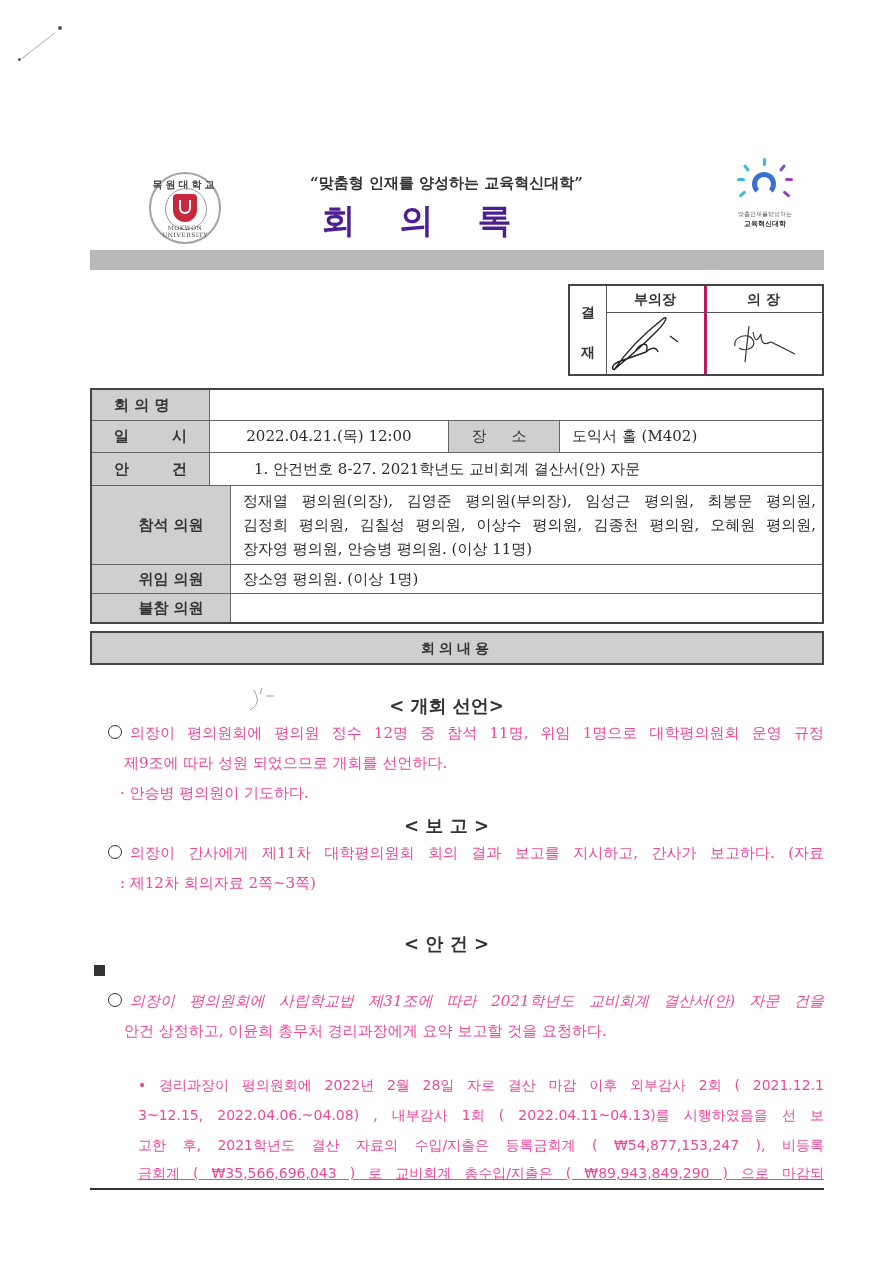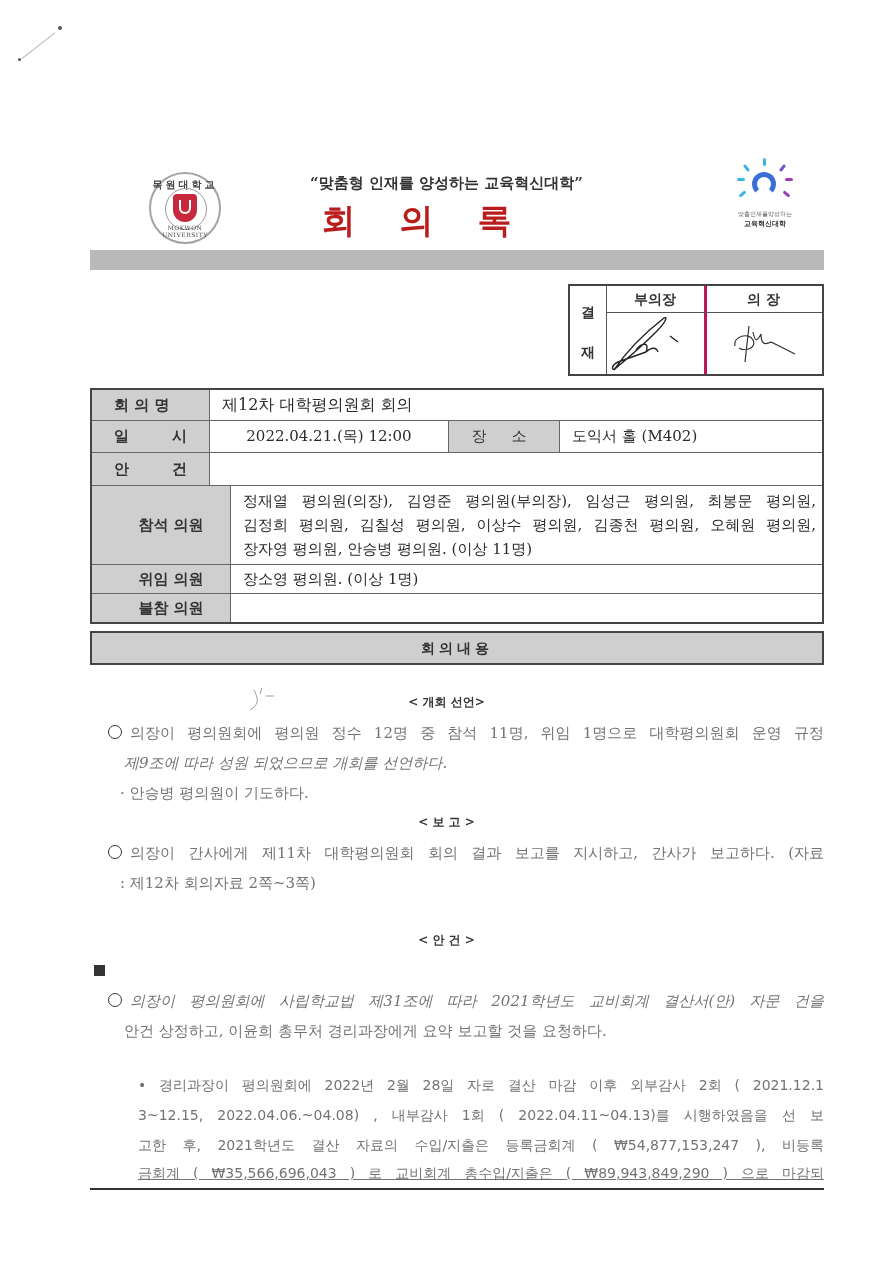"회의록" .doc-title { color: #b91c1c -> #4c1d95 }
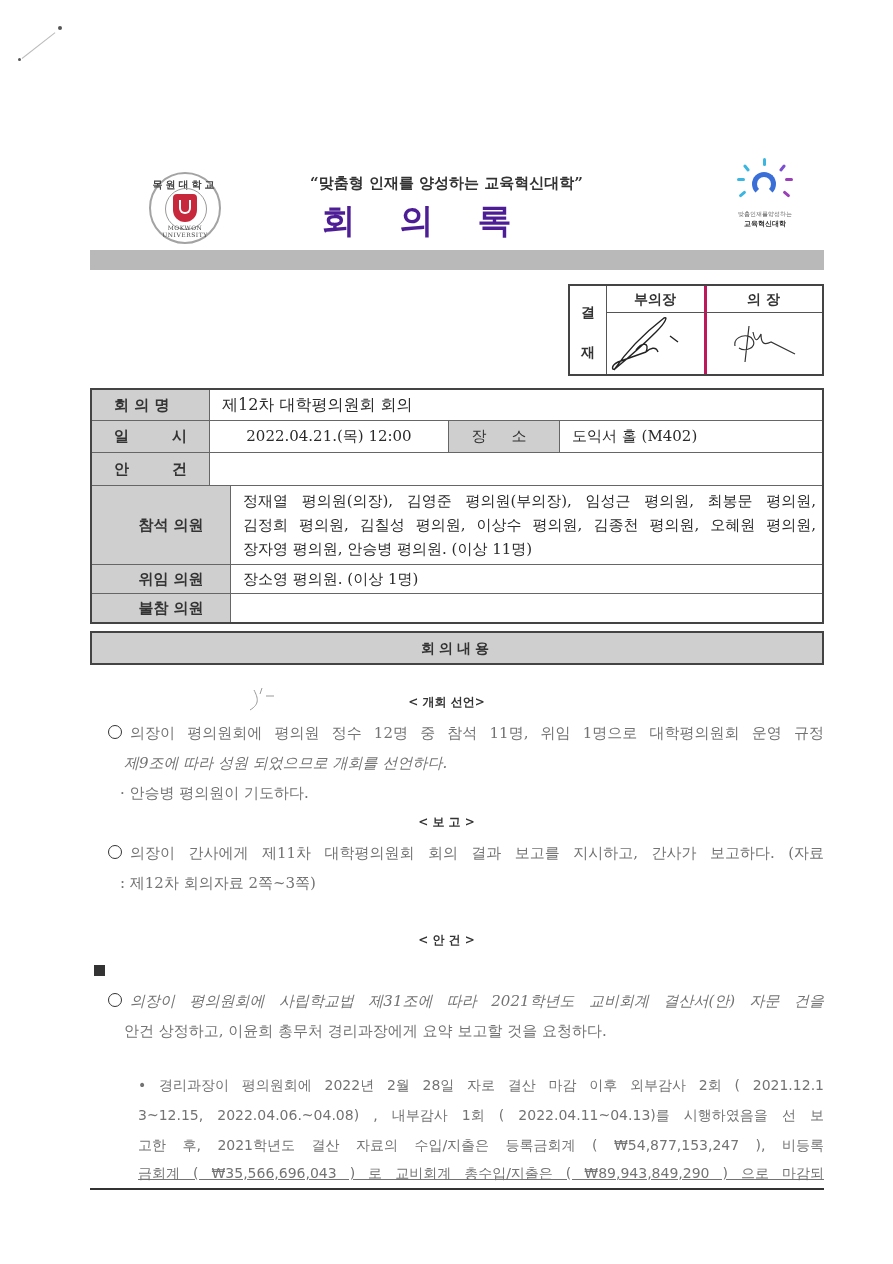"제12차 대학평의원회 회의" div.val { html: <div>제12차 대학평의원회 회의</div> -> none }
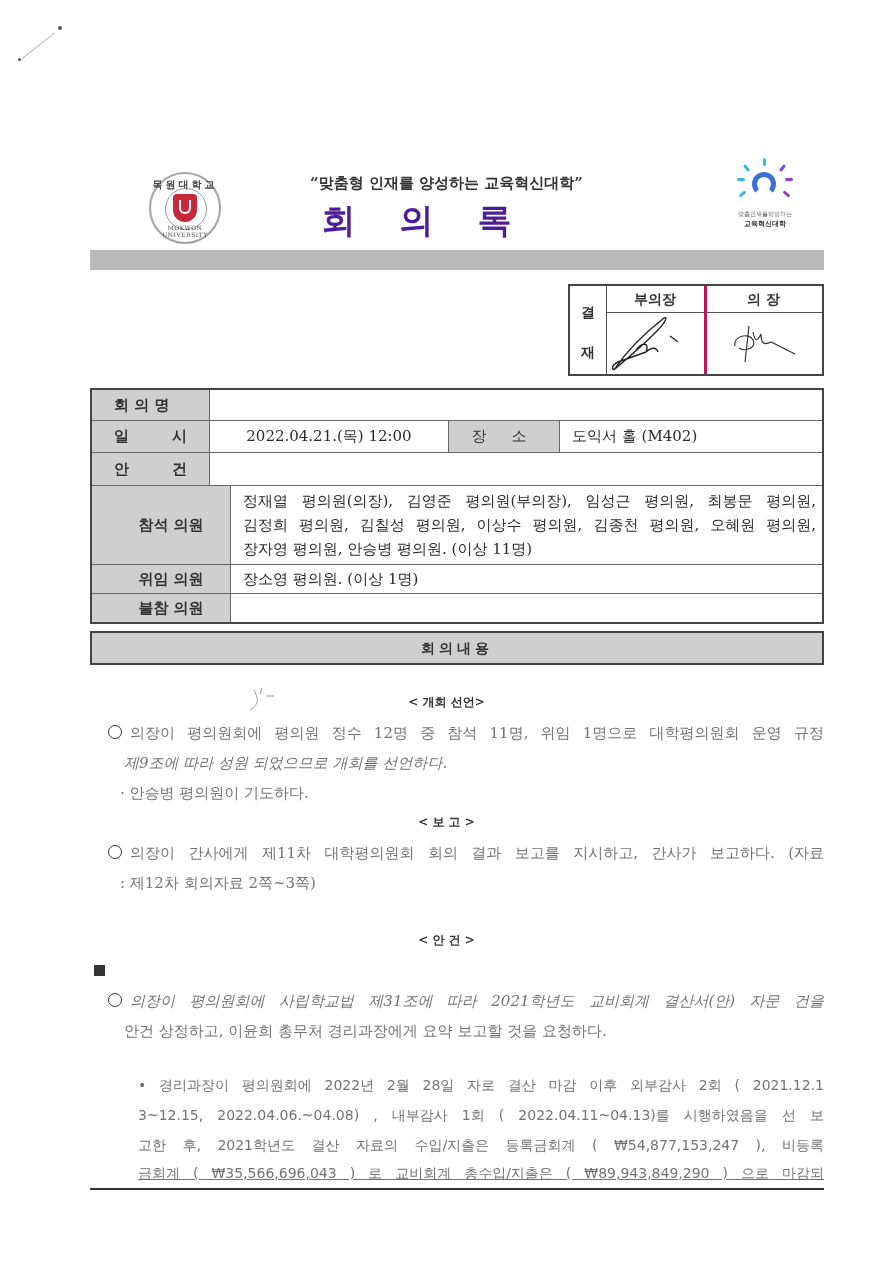"1. 안건번호 8-27. 2021학년도 교비회계" div.val { html: none -> <div>1. 안건번호 8-27. 2021학년도 교비회계 결산서(안) 자문</div> }
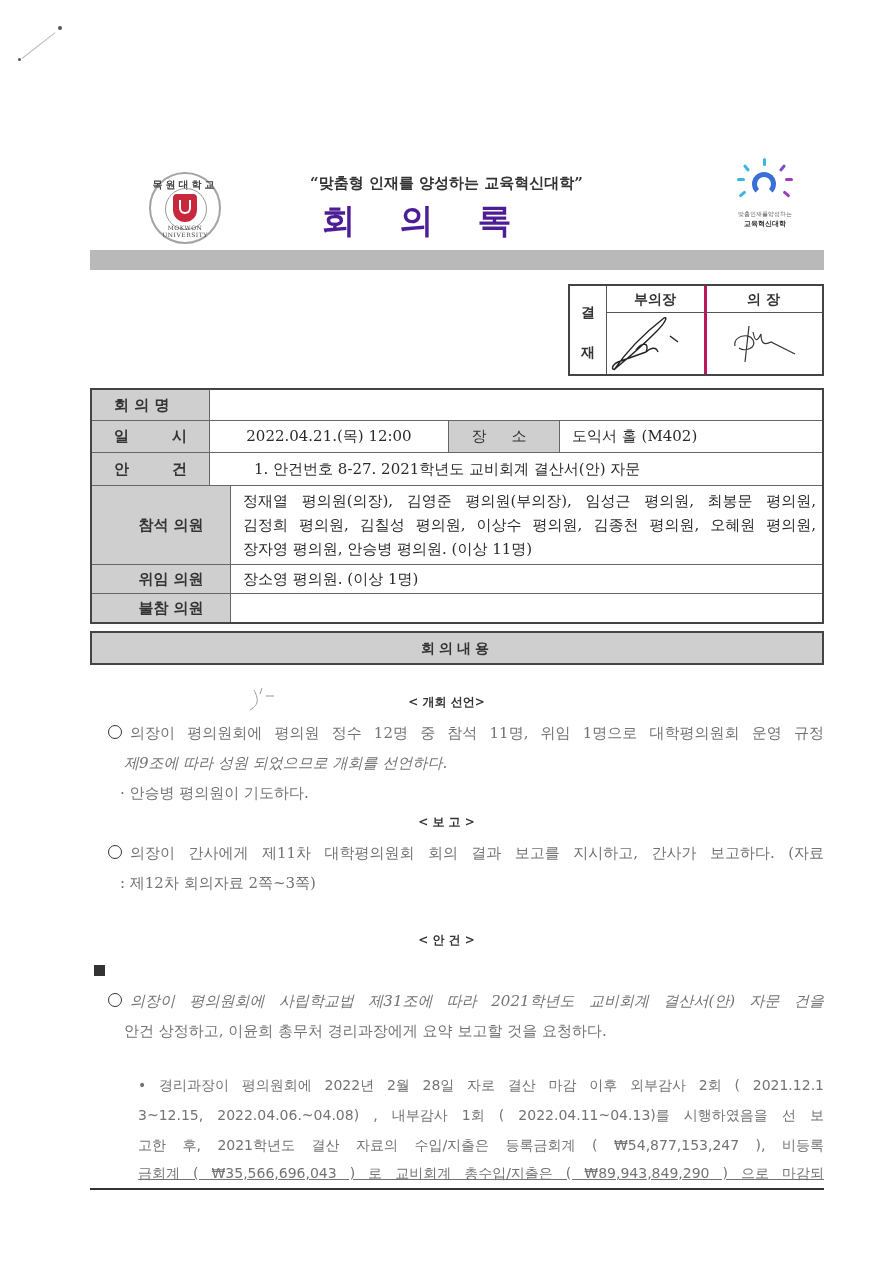"< 개회 선언>" .sec-title { font-size: 12px -> 18px }
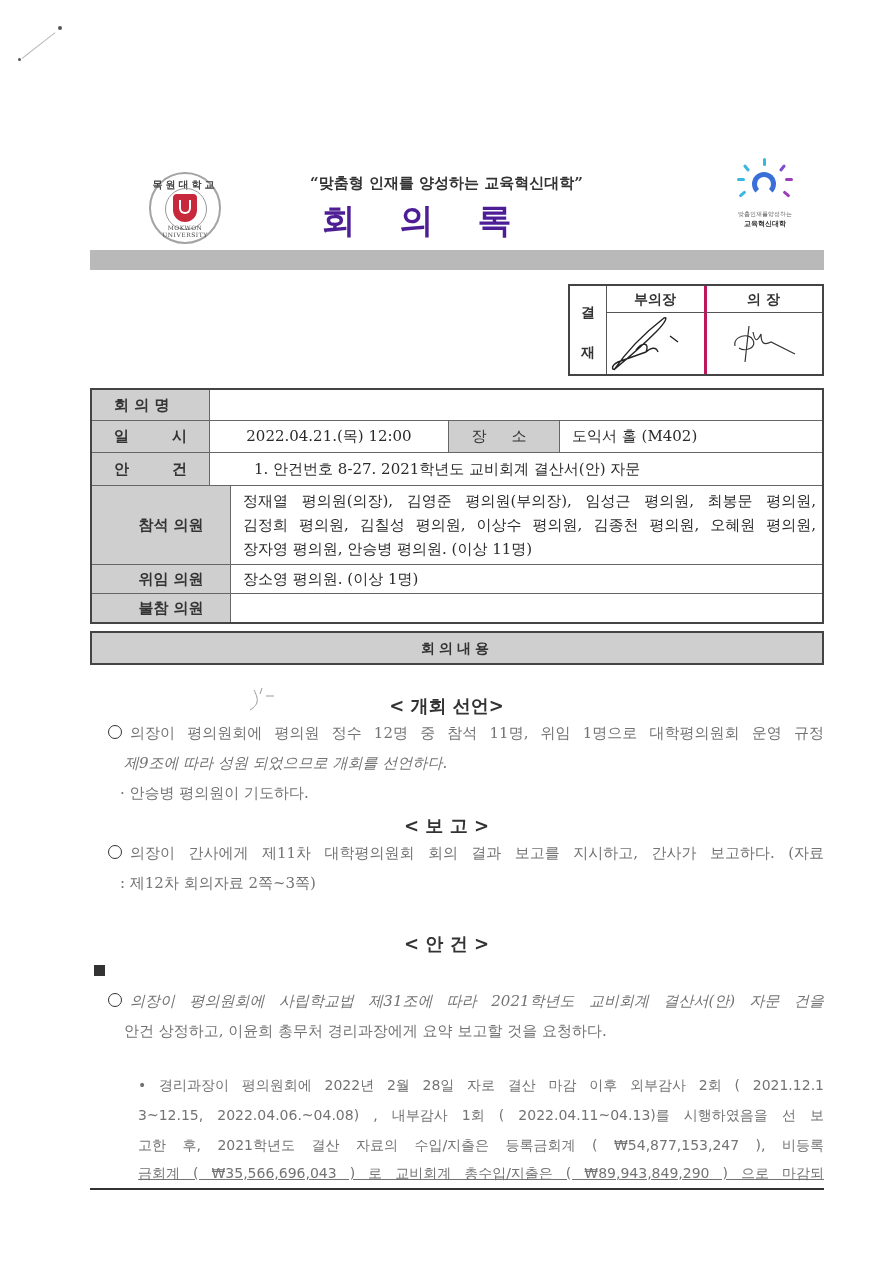"의장이 평의원회에 평의원 정수 12명" .para { color: #737373 -> #ec4899 }
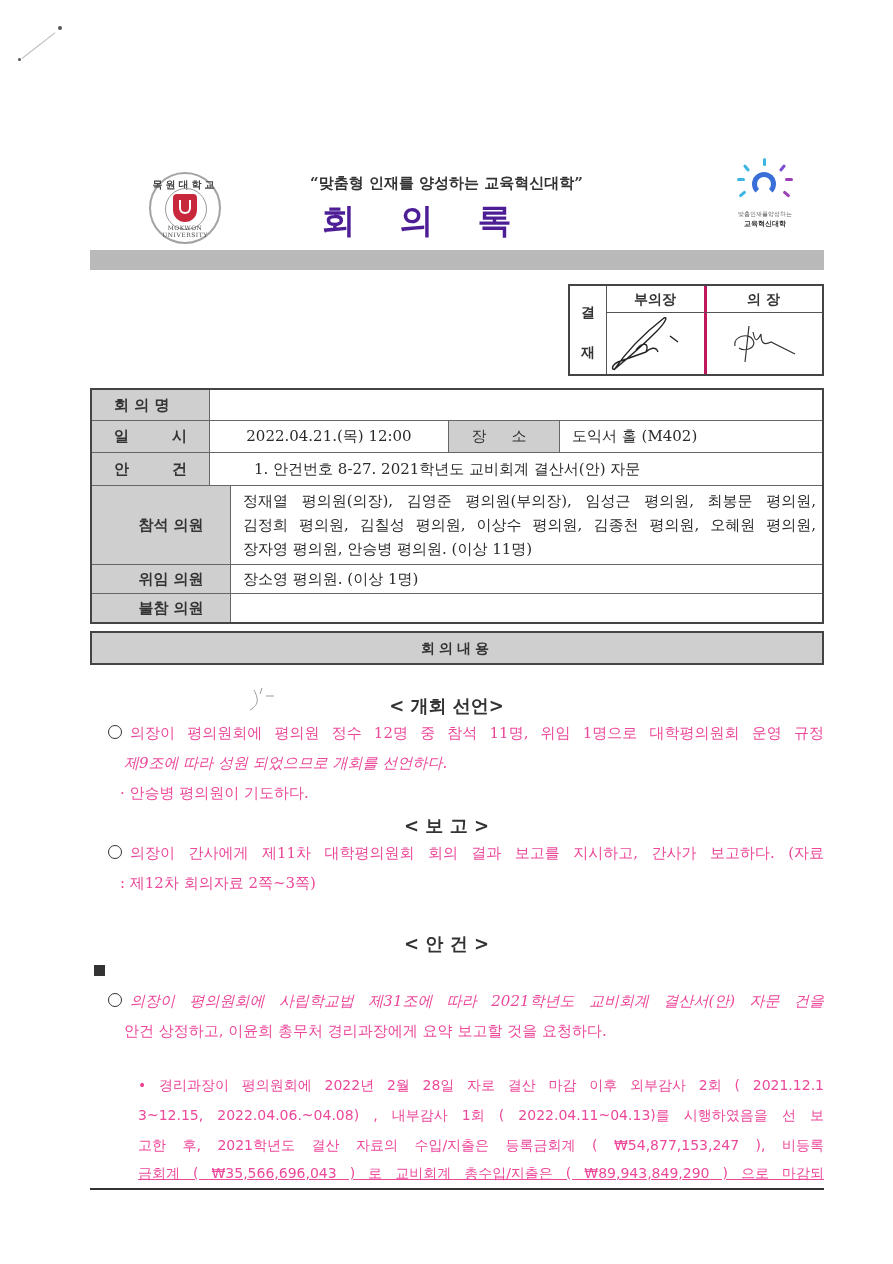"제9조에 따라 성원 되었으므로 개회를" div.abs { font-style: italic -> none }
